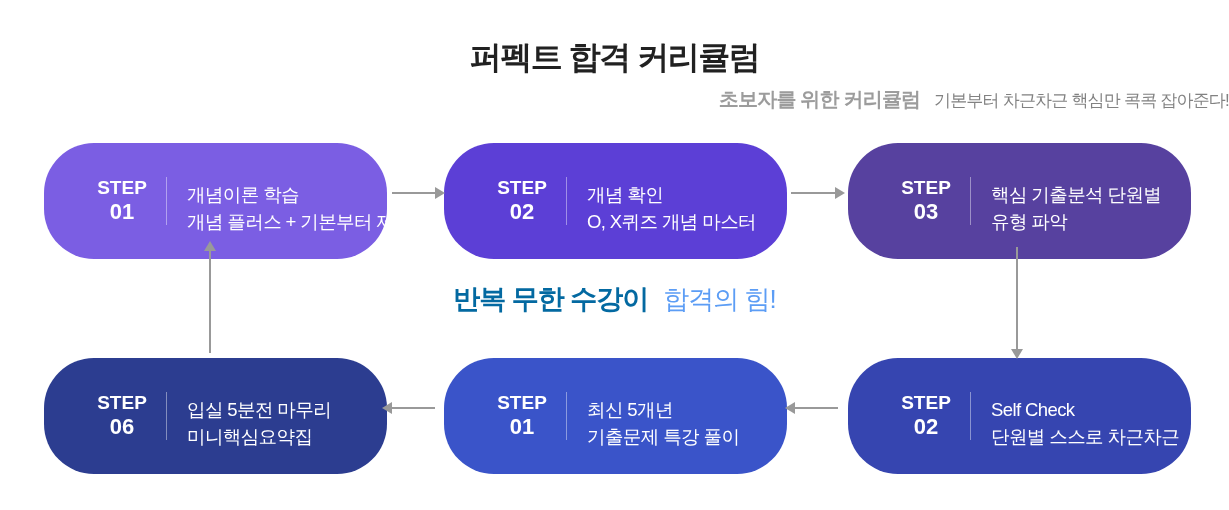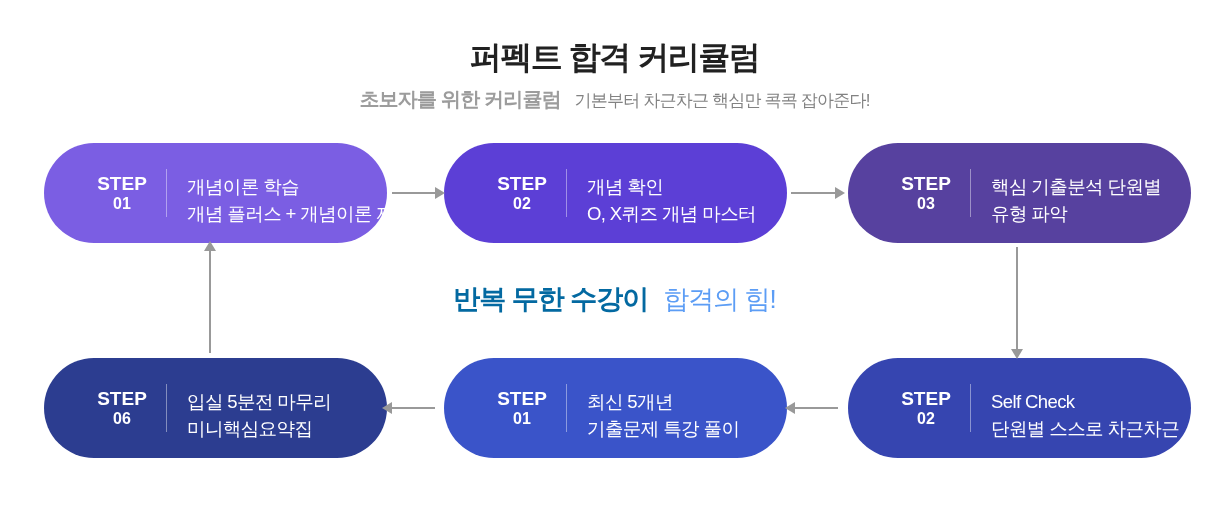"초보자를 위한 커리큘럼 기본부터 차근차근" .subtitle { text-align: center -> right }
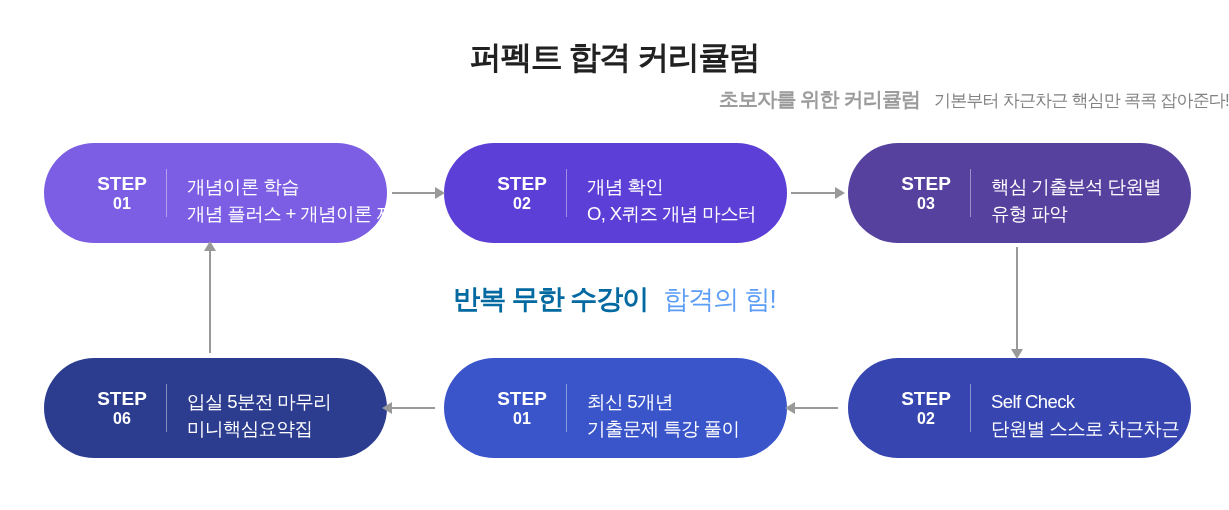"STEP" .pill { height: 100px -> 116px }
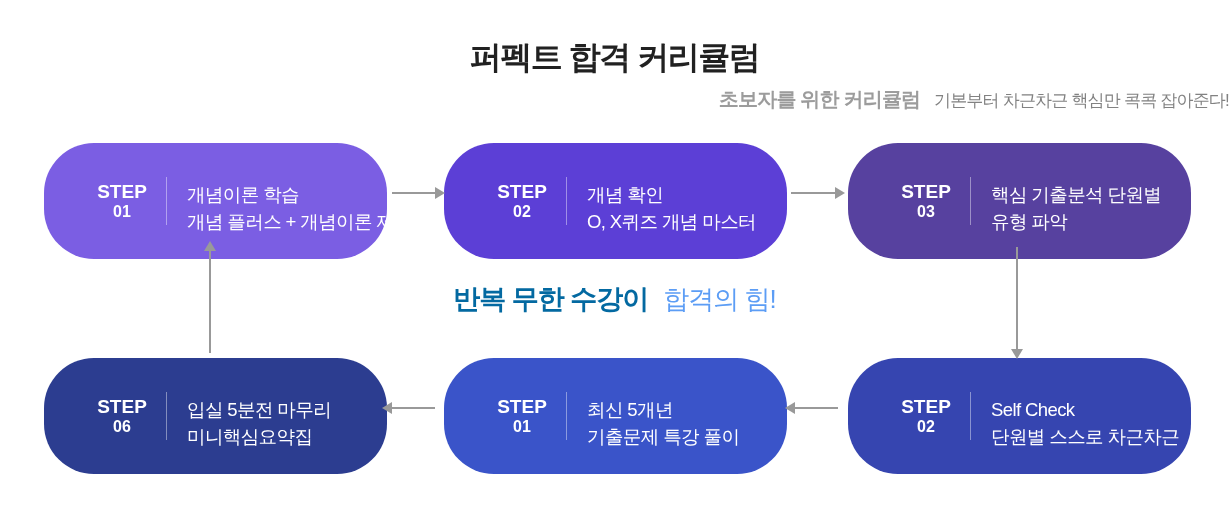"01" .step-num { font-size: 16px -> 22px }
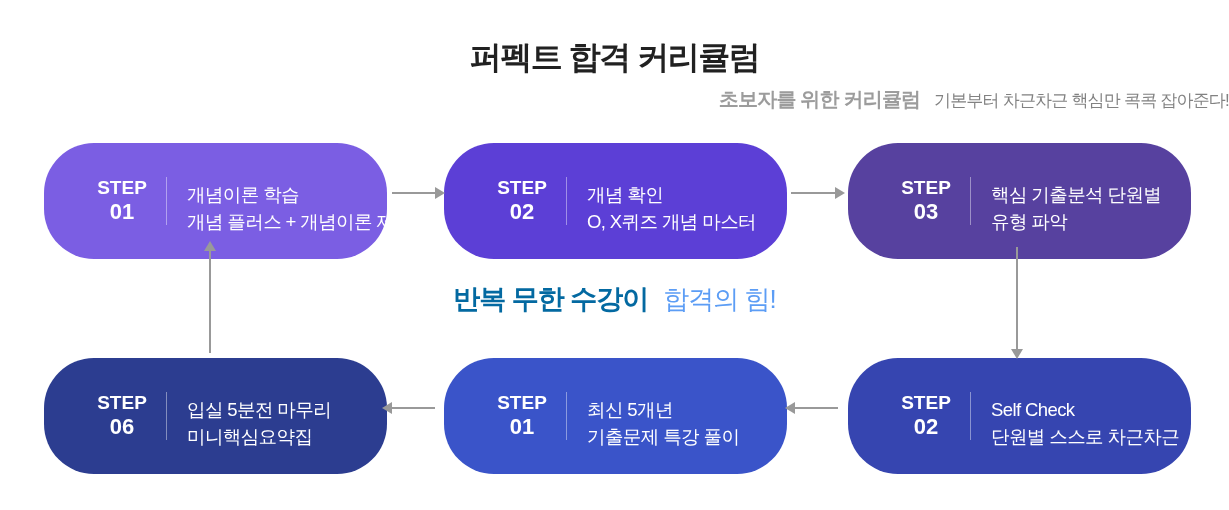"개념 플러스 + 개념이론 제공" div { text: 개념이론 -> 기본부터 }
